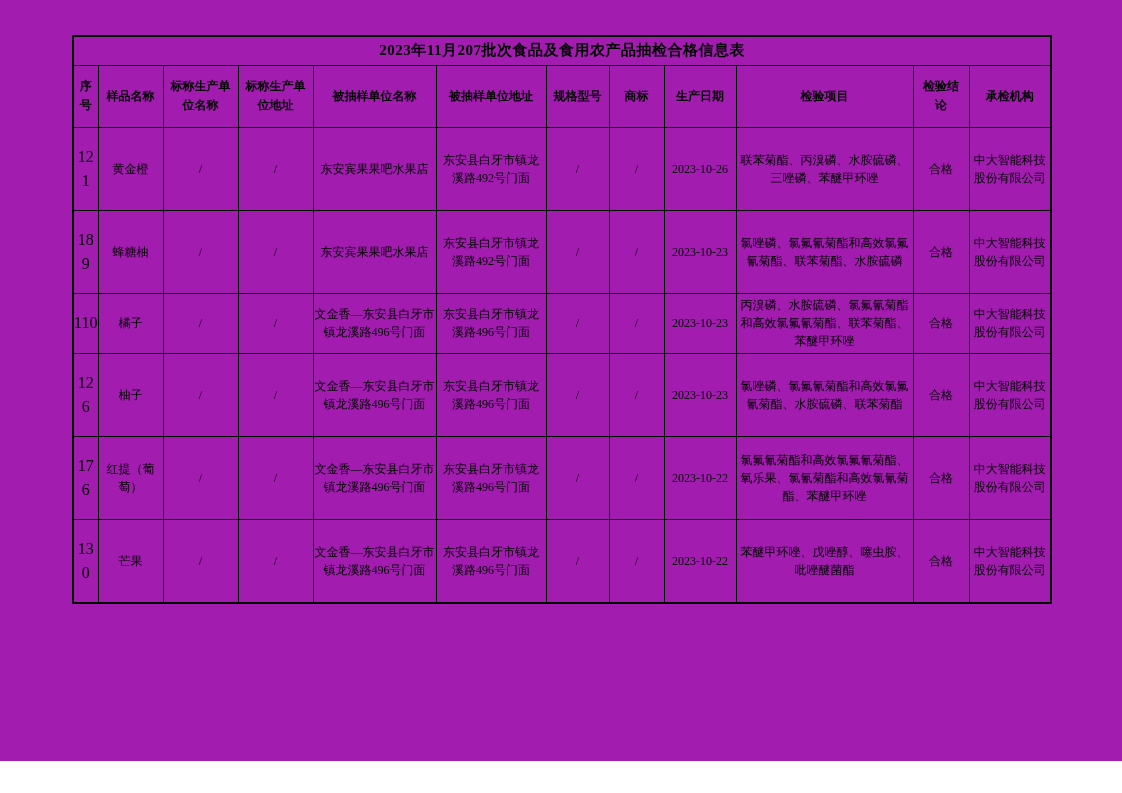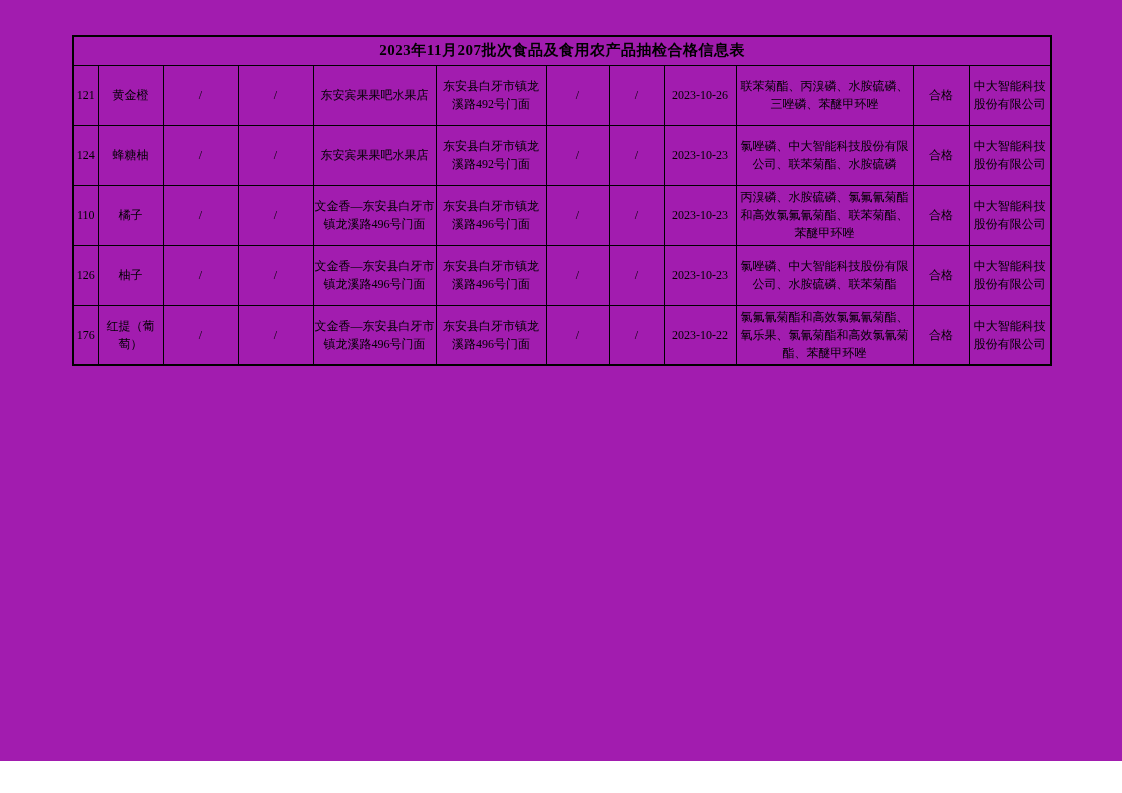"序号" tr { html: none -> <tr> <th>序号</th> <th>样品名称</th> <th>标称生产单位名称</th> <th>标称生产单位地址</th> <th>被抽样单位名称</th> <th>被抽样单位地址</th> <th>规格型号</th> <th>商标</th> <th>生产日期</th> <th>检验项目</th> <th>检验结论</th> <th>承检机构</th> </tr> }
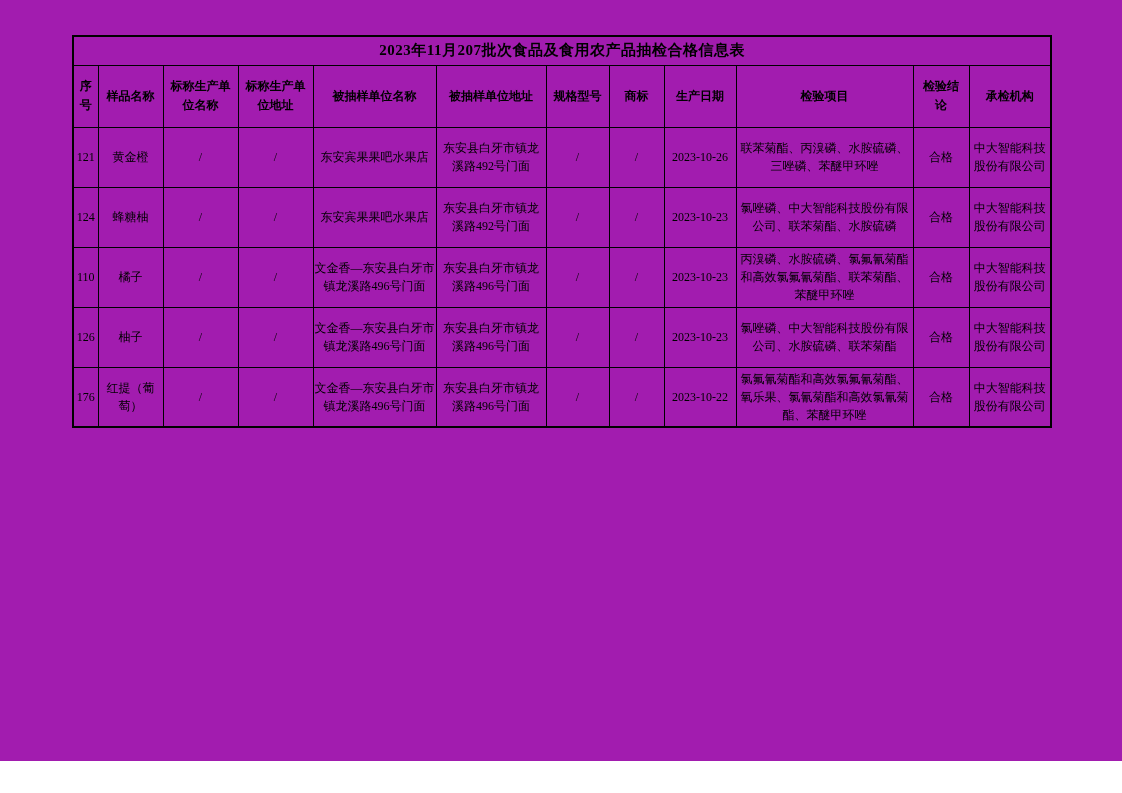"121" td.c-no { font-size: 12px -> 16px }
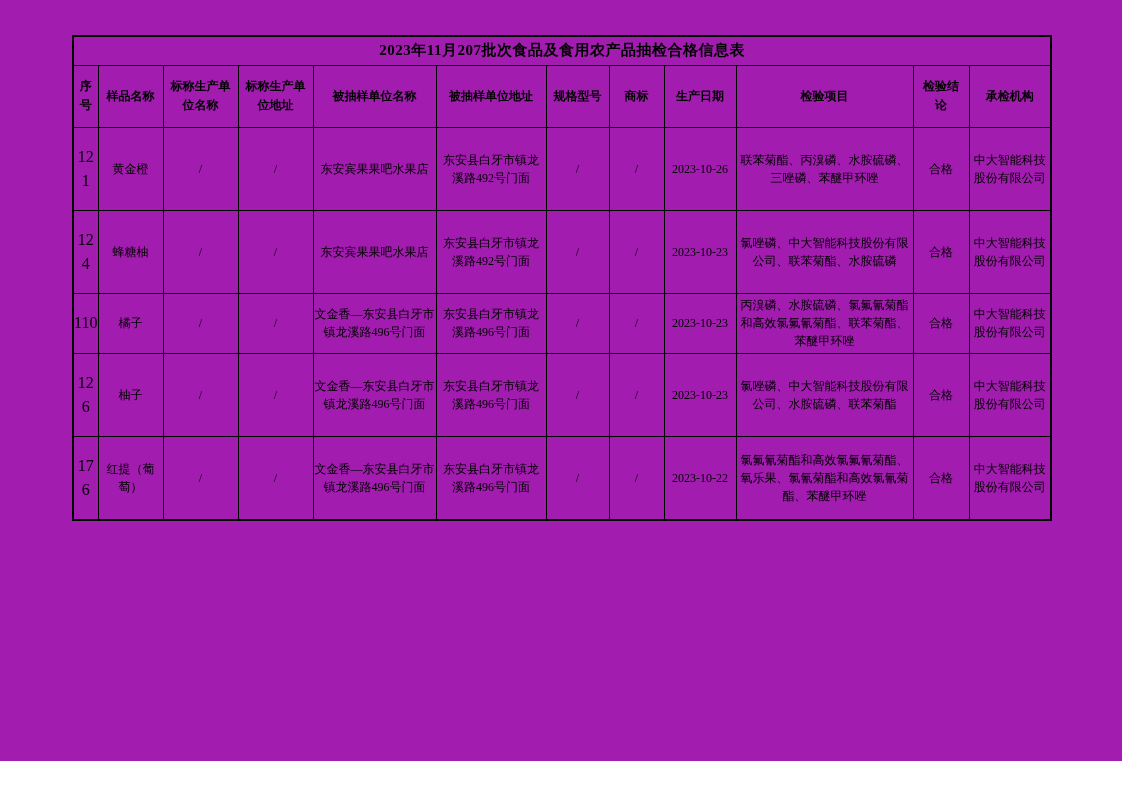"124" td.c-no { text: 124 -> 189 }
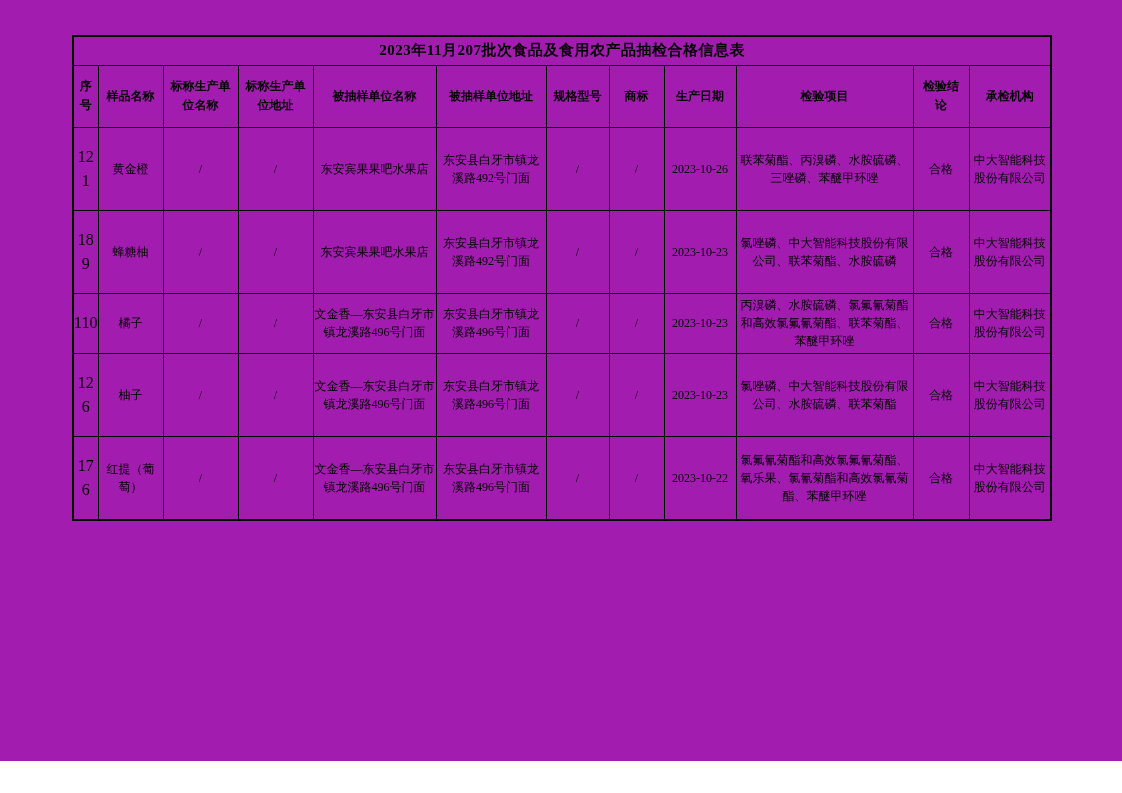"氯唑磷、中大智能科技股份有限公司、联苯菊酯、水胺硫磷" td { text: 中大智能科技股份有限公司 -> 氯氟氰菊酯和高效氯氟氰菊酯 }
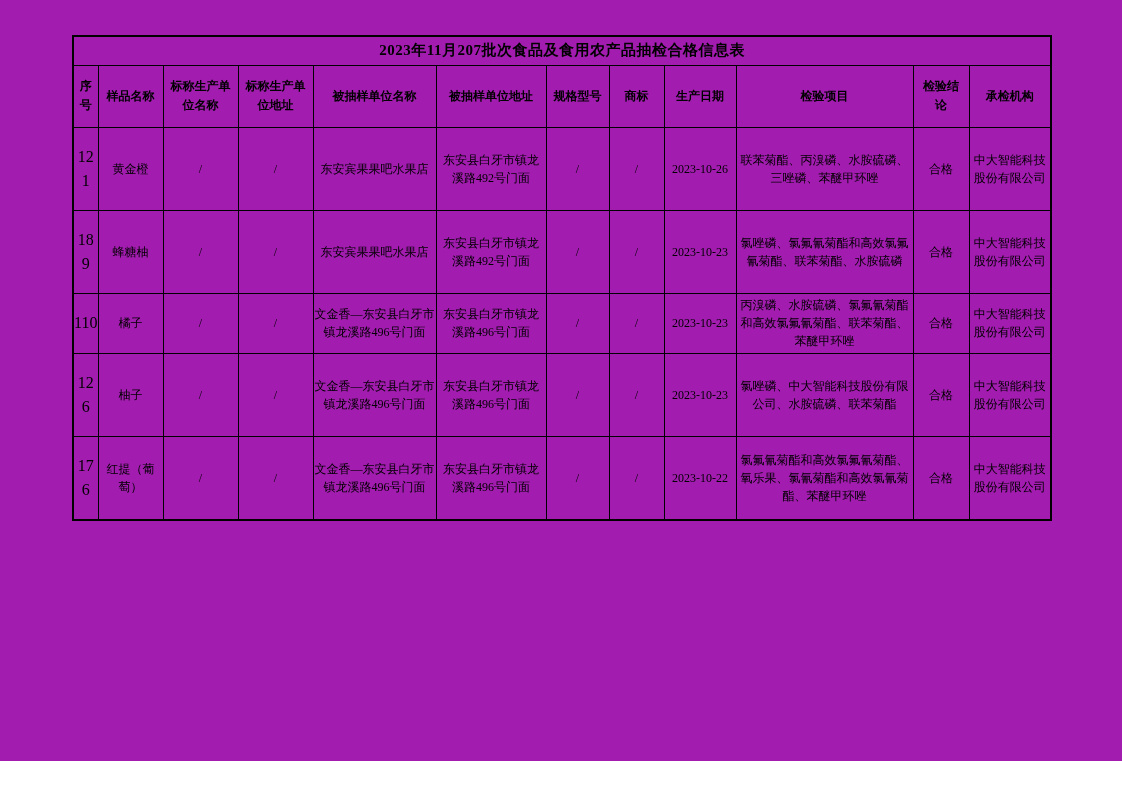"氯唑磷、中大智能科技股份有限公司、水胺硫磷、联苯菊酯" td { text: 中大智能科技股份有限公司 -> 氯氟氰菊酯和高效氯氟氰菊酯 }
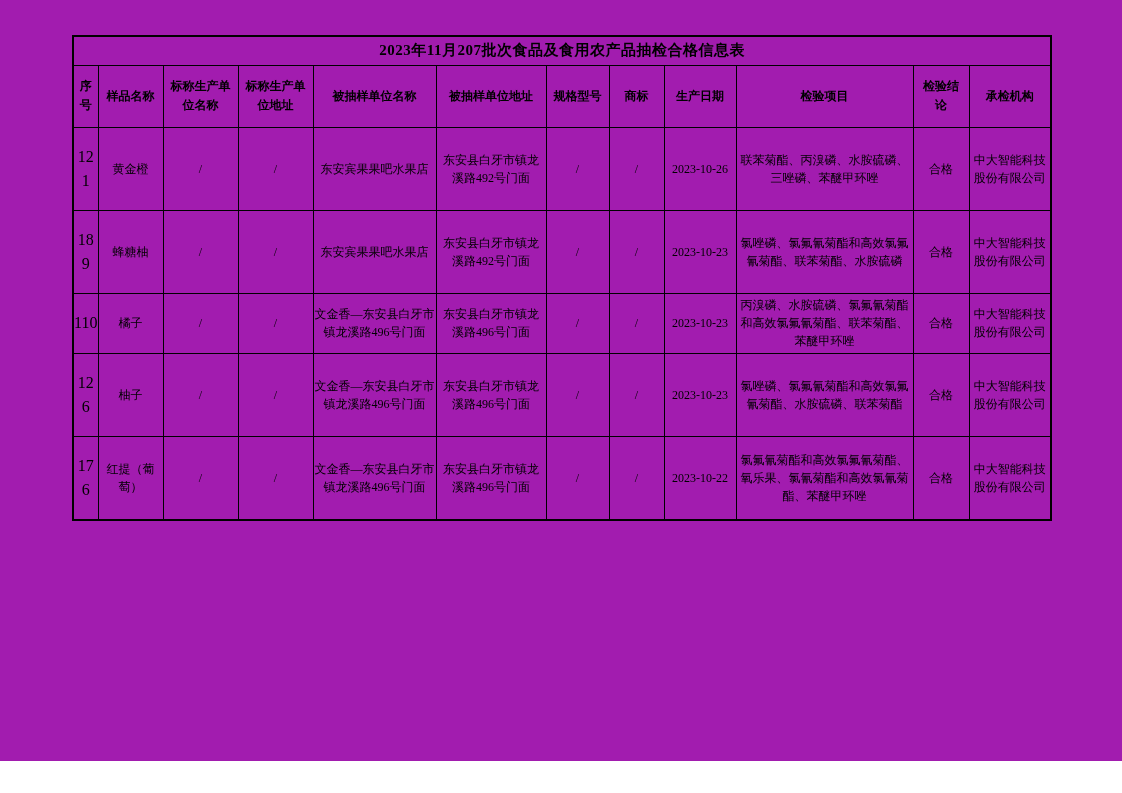"130" tr { html: none -> <tr> <td>130</td> <td>芒果</td> <td>/</td> <td>/</td> <td>文金香—东安县白牙市镇龙溪路496号门面</td> <td>东安县白牙市镇龙溪路496号门面</td> <td>/</td> <td>/</td> <td>2023-10-22</td> <td>苯醚甲环唑、戊唑醇、噻虫胺、吡唑醚菌酯</td> <td>合格</td> <td>中大智能科技股份有限公司</td> </tr> }
